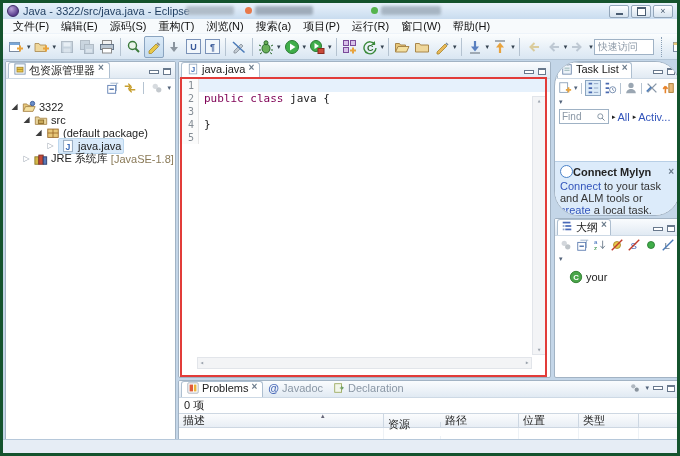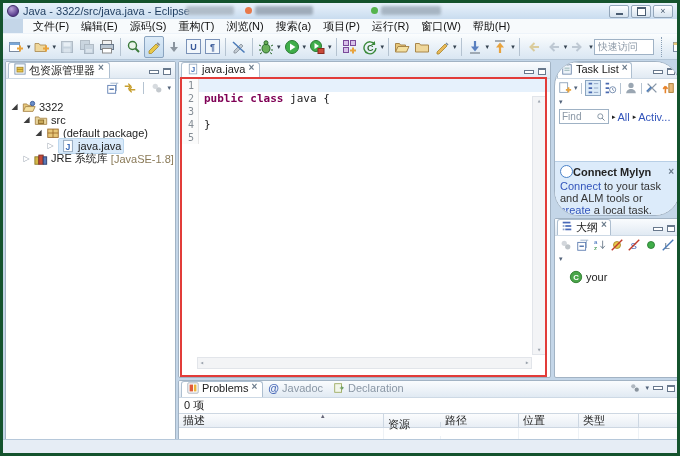"文件(F)" .menubar { margin-left: 20px -> none }
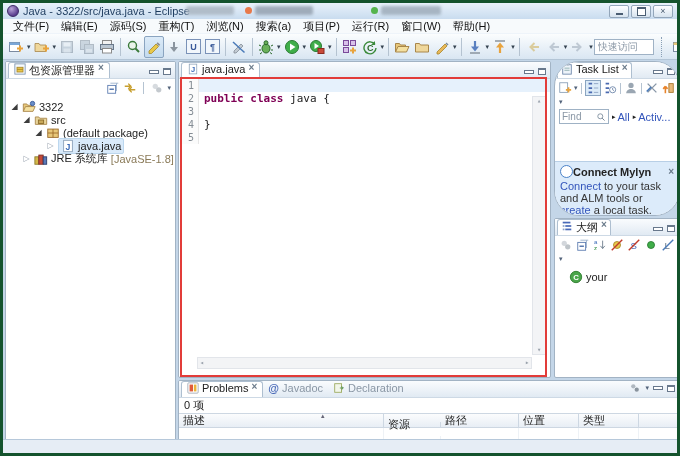"public class" .kw { font-weight: bold -> normal }
